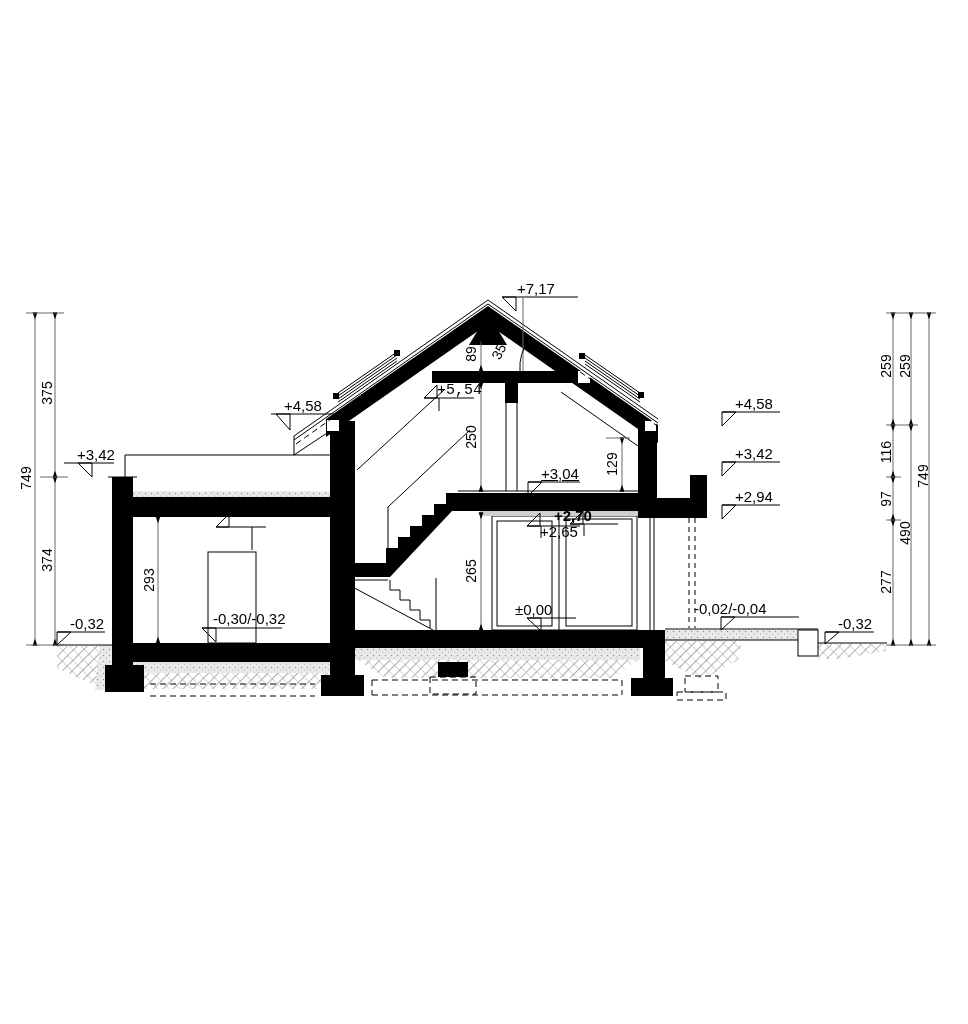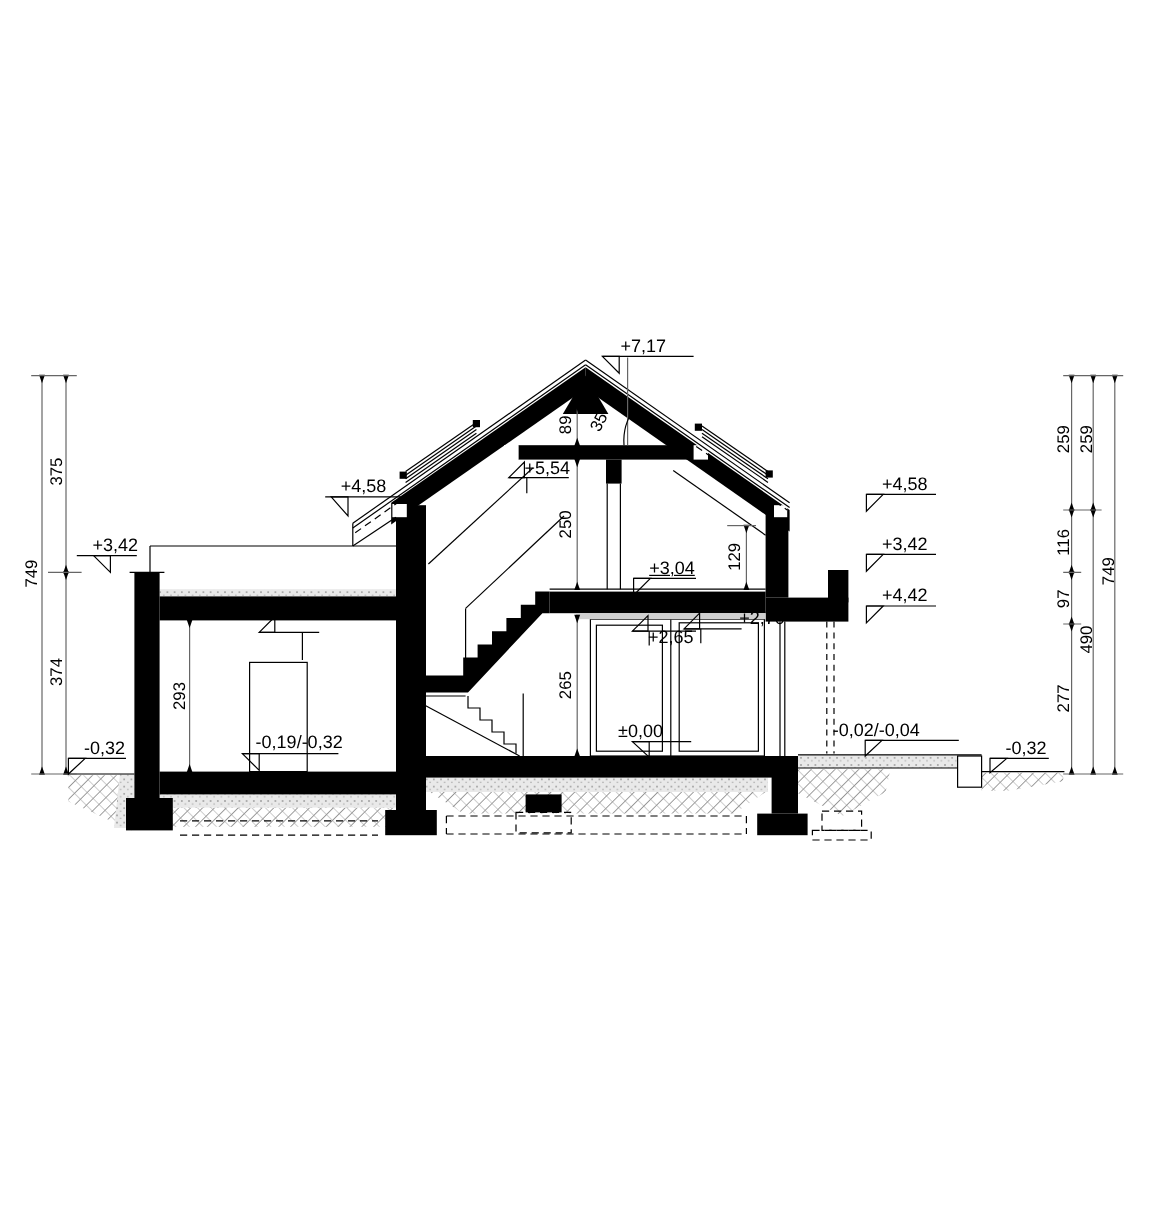"+5,54" span.lbl { font-family: none -> Liberation Mono, monospace }
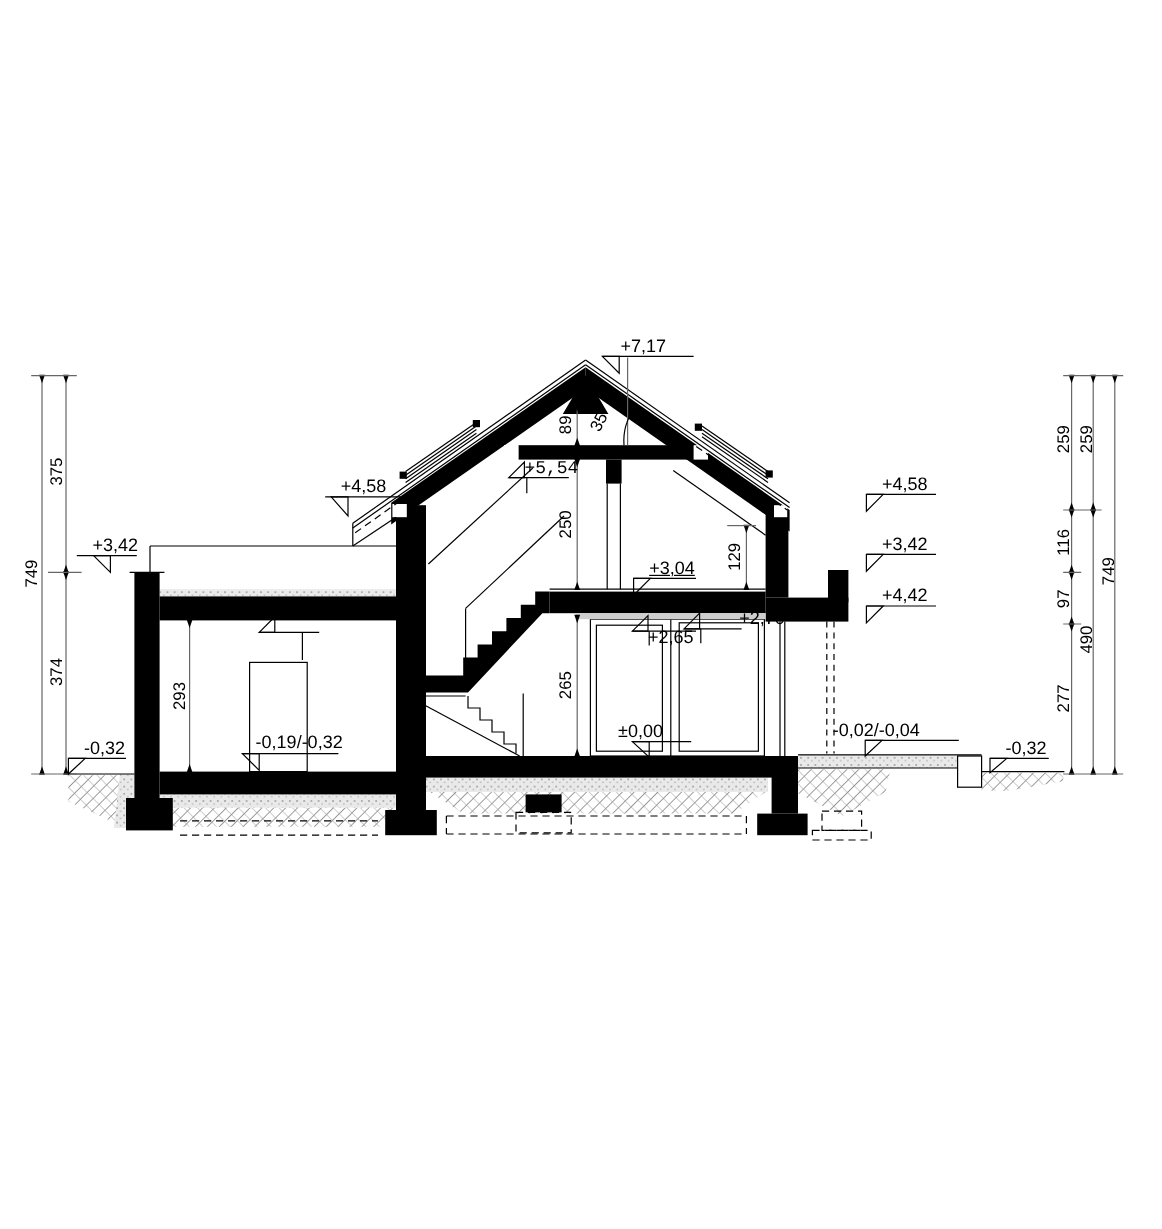"+4,42" span.lbl { text: +4,42 -> +2,94 }
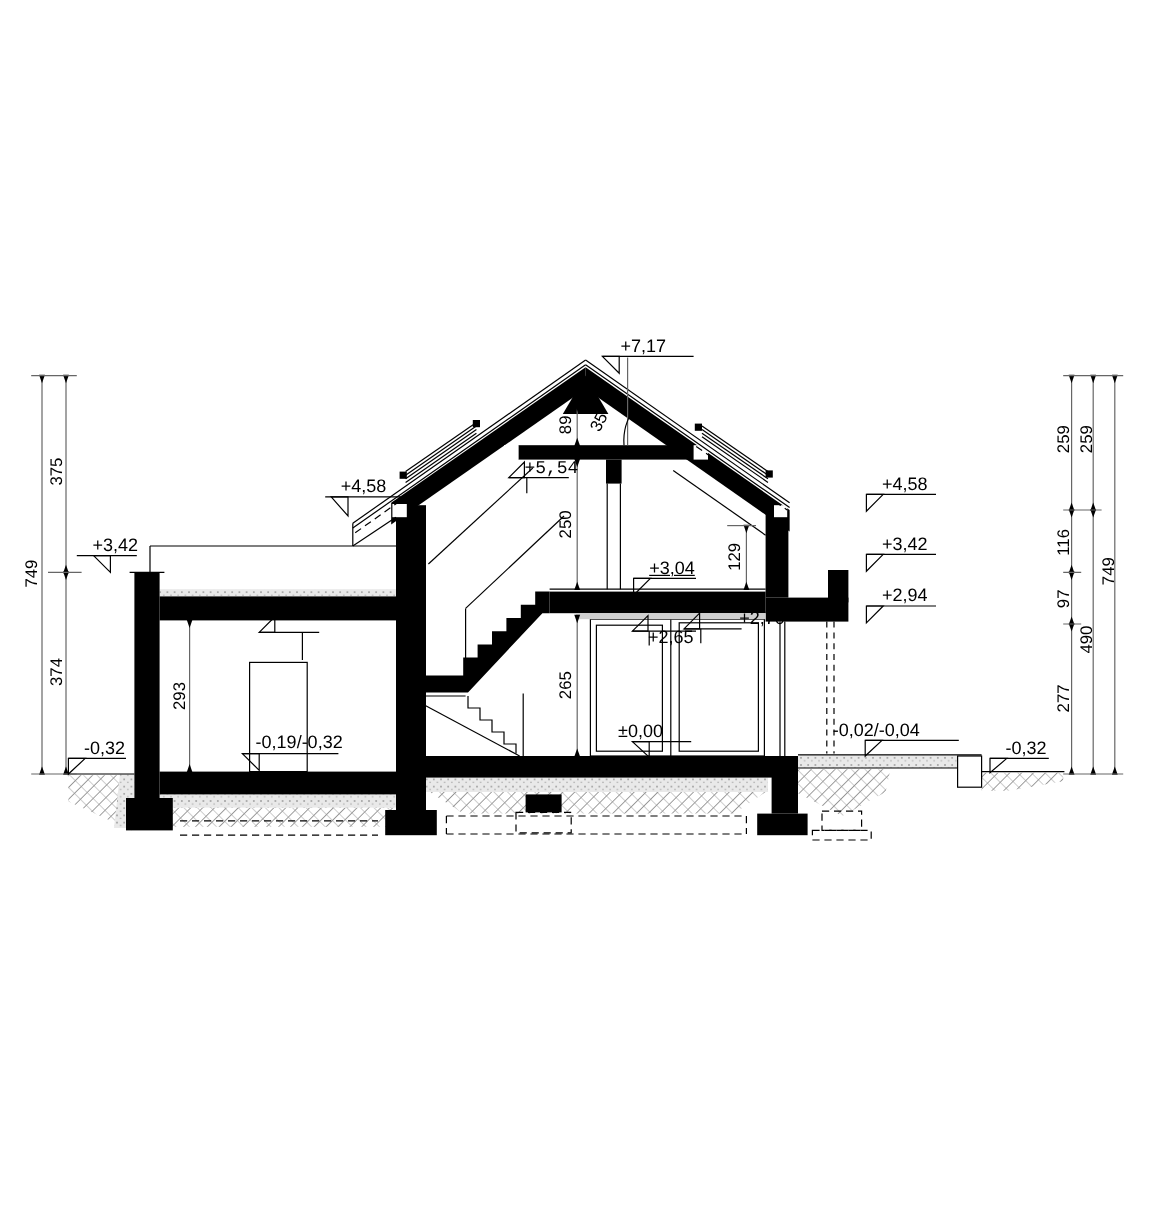"+2,70" span.lbl { font-weight: none -> bold; left: 616px -> 554px }
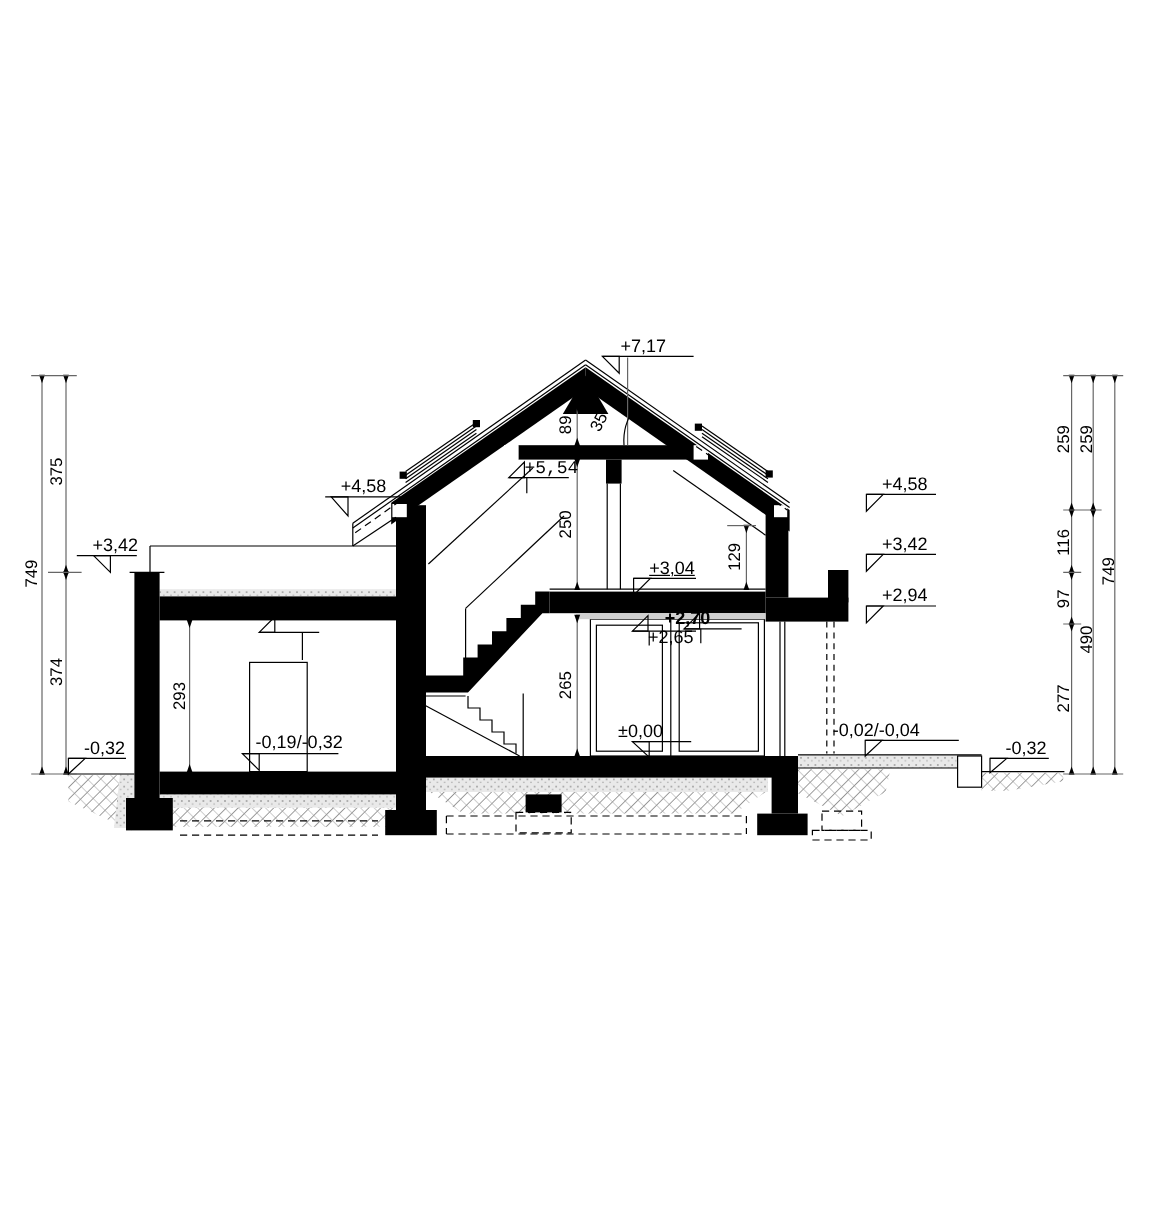"-0,19/-0,32" span.lbl { text: -0,19/-0,32 -> -0,30/-0,32 }
